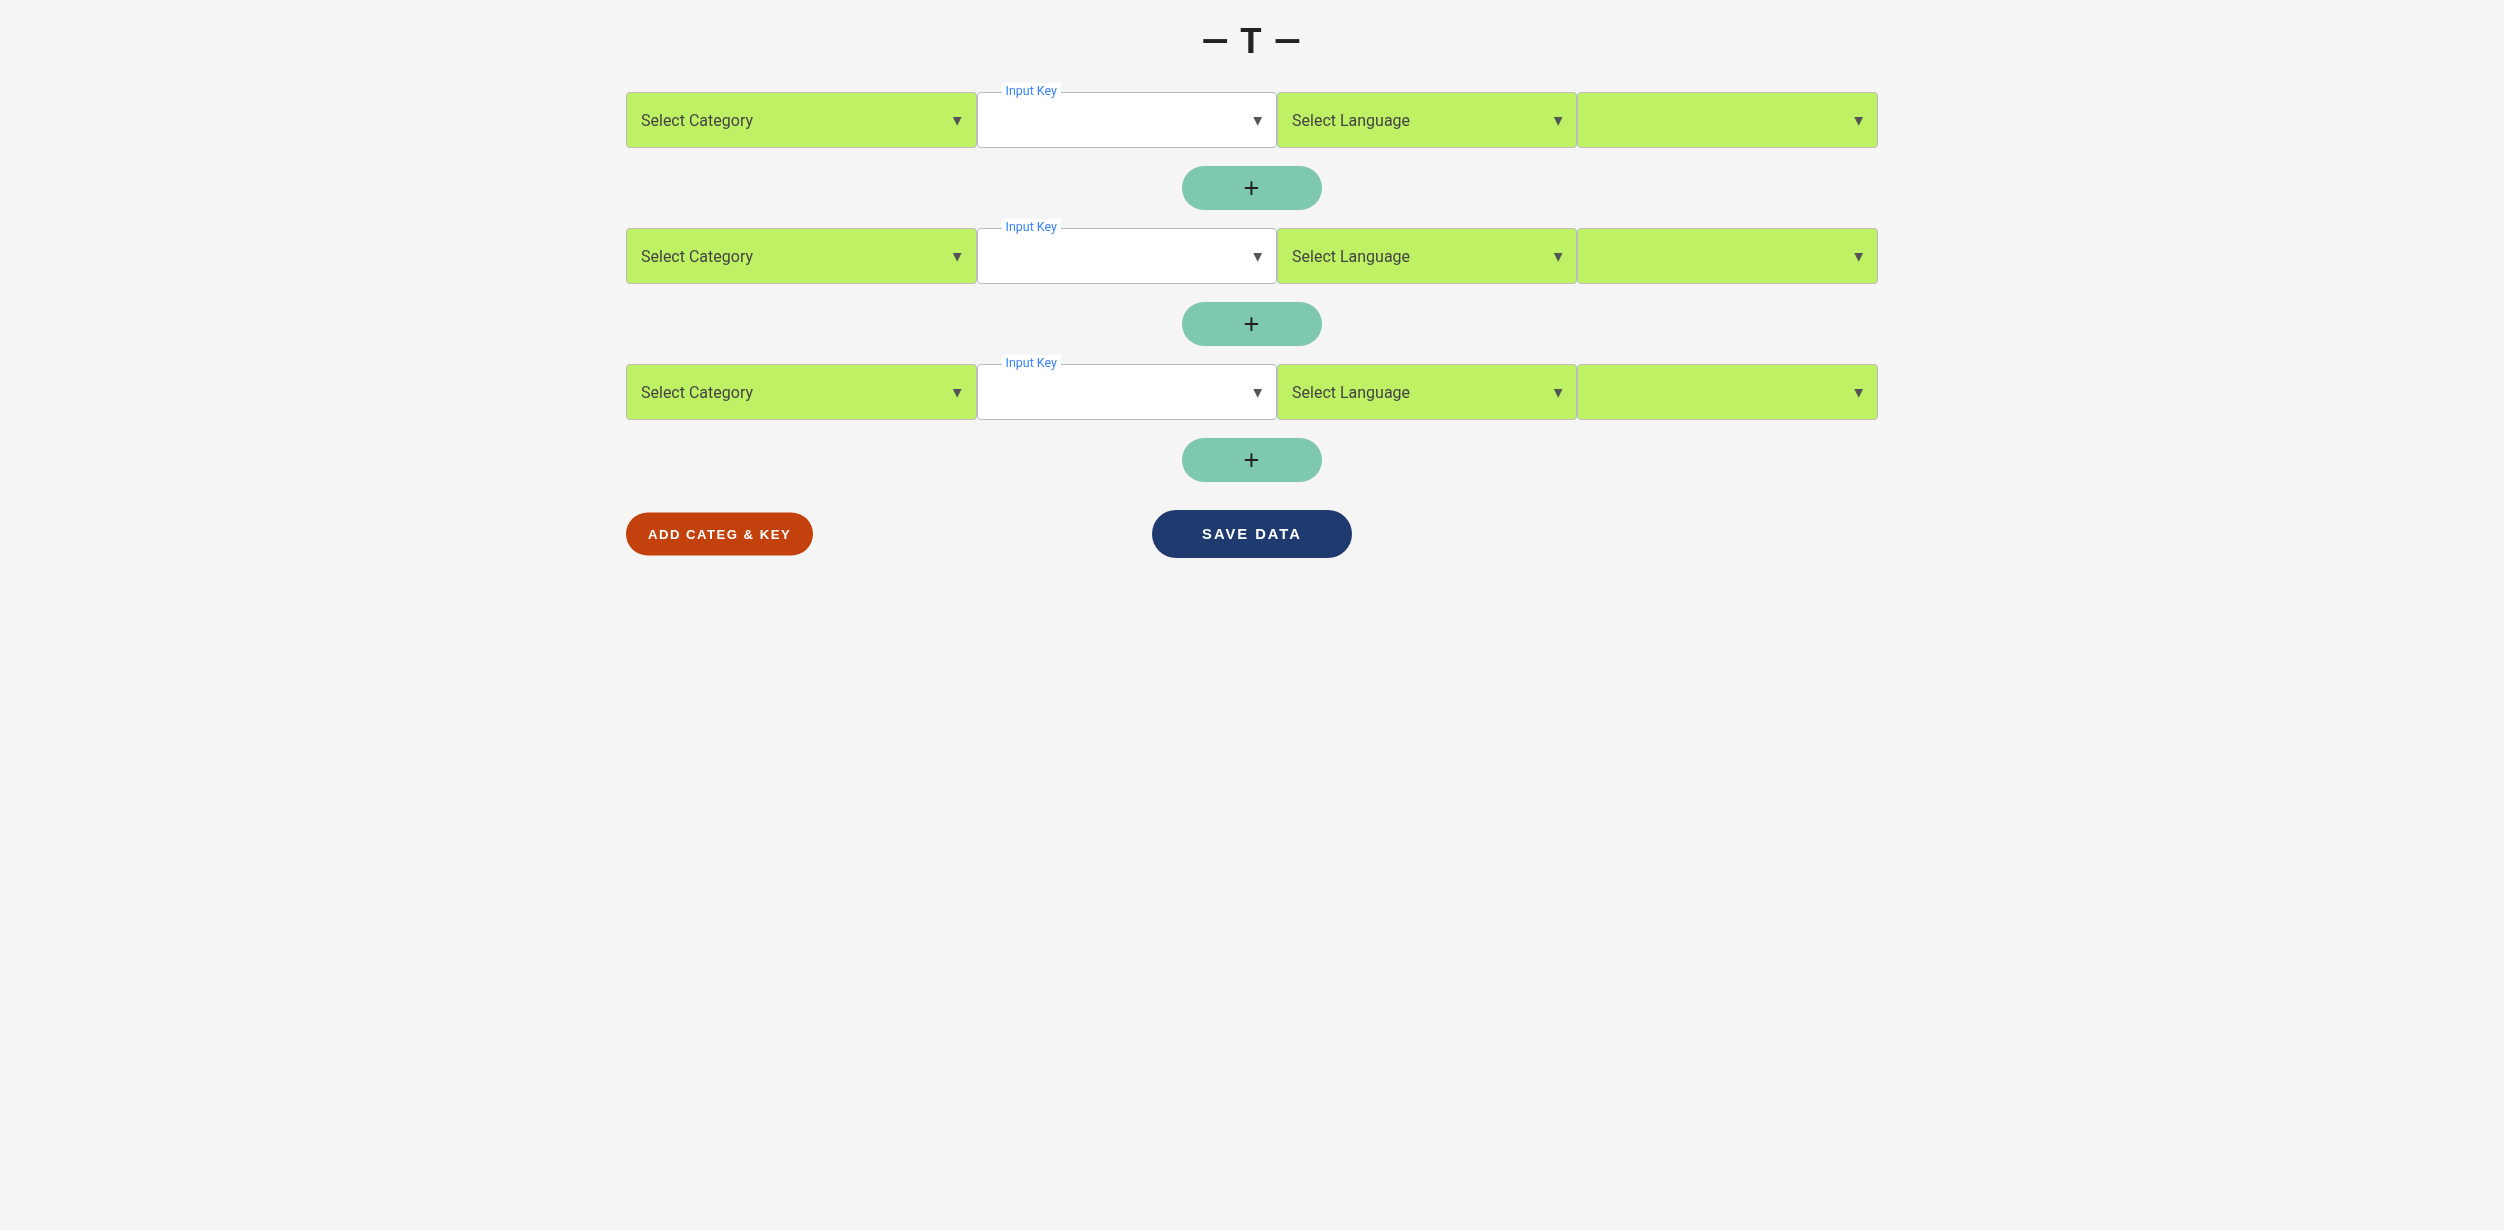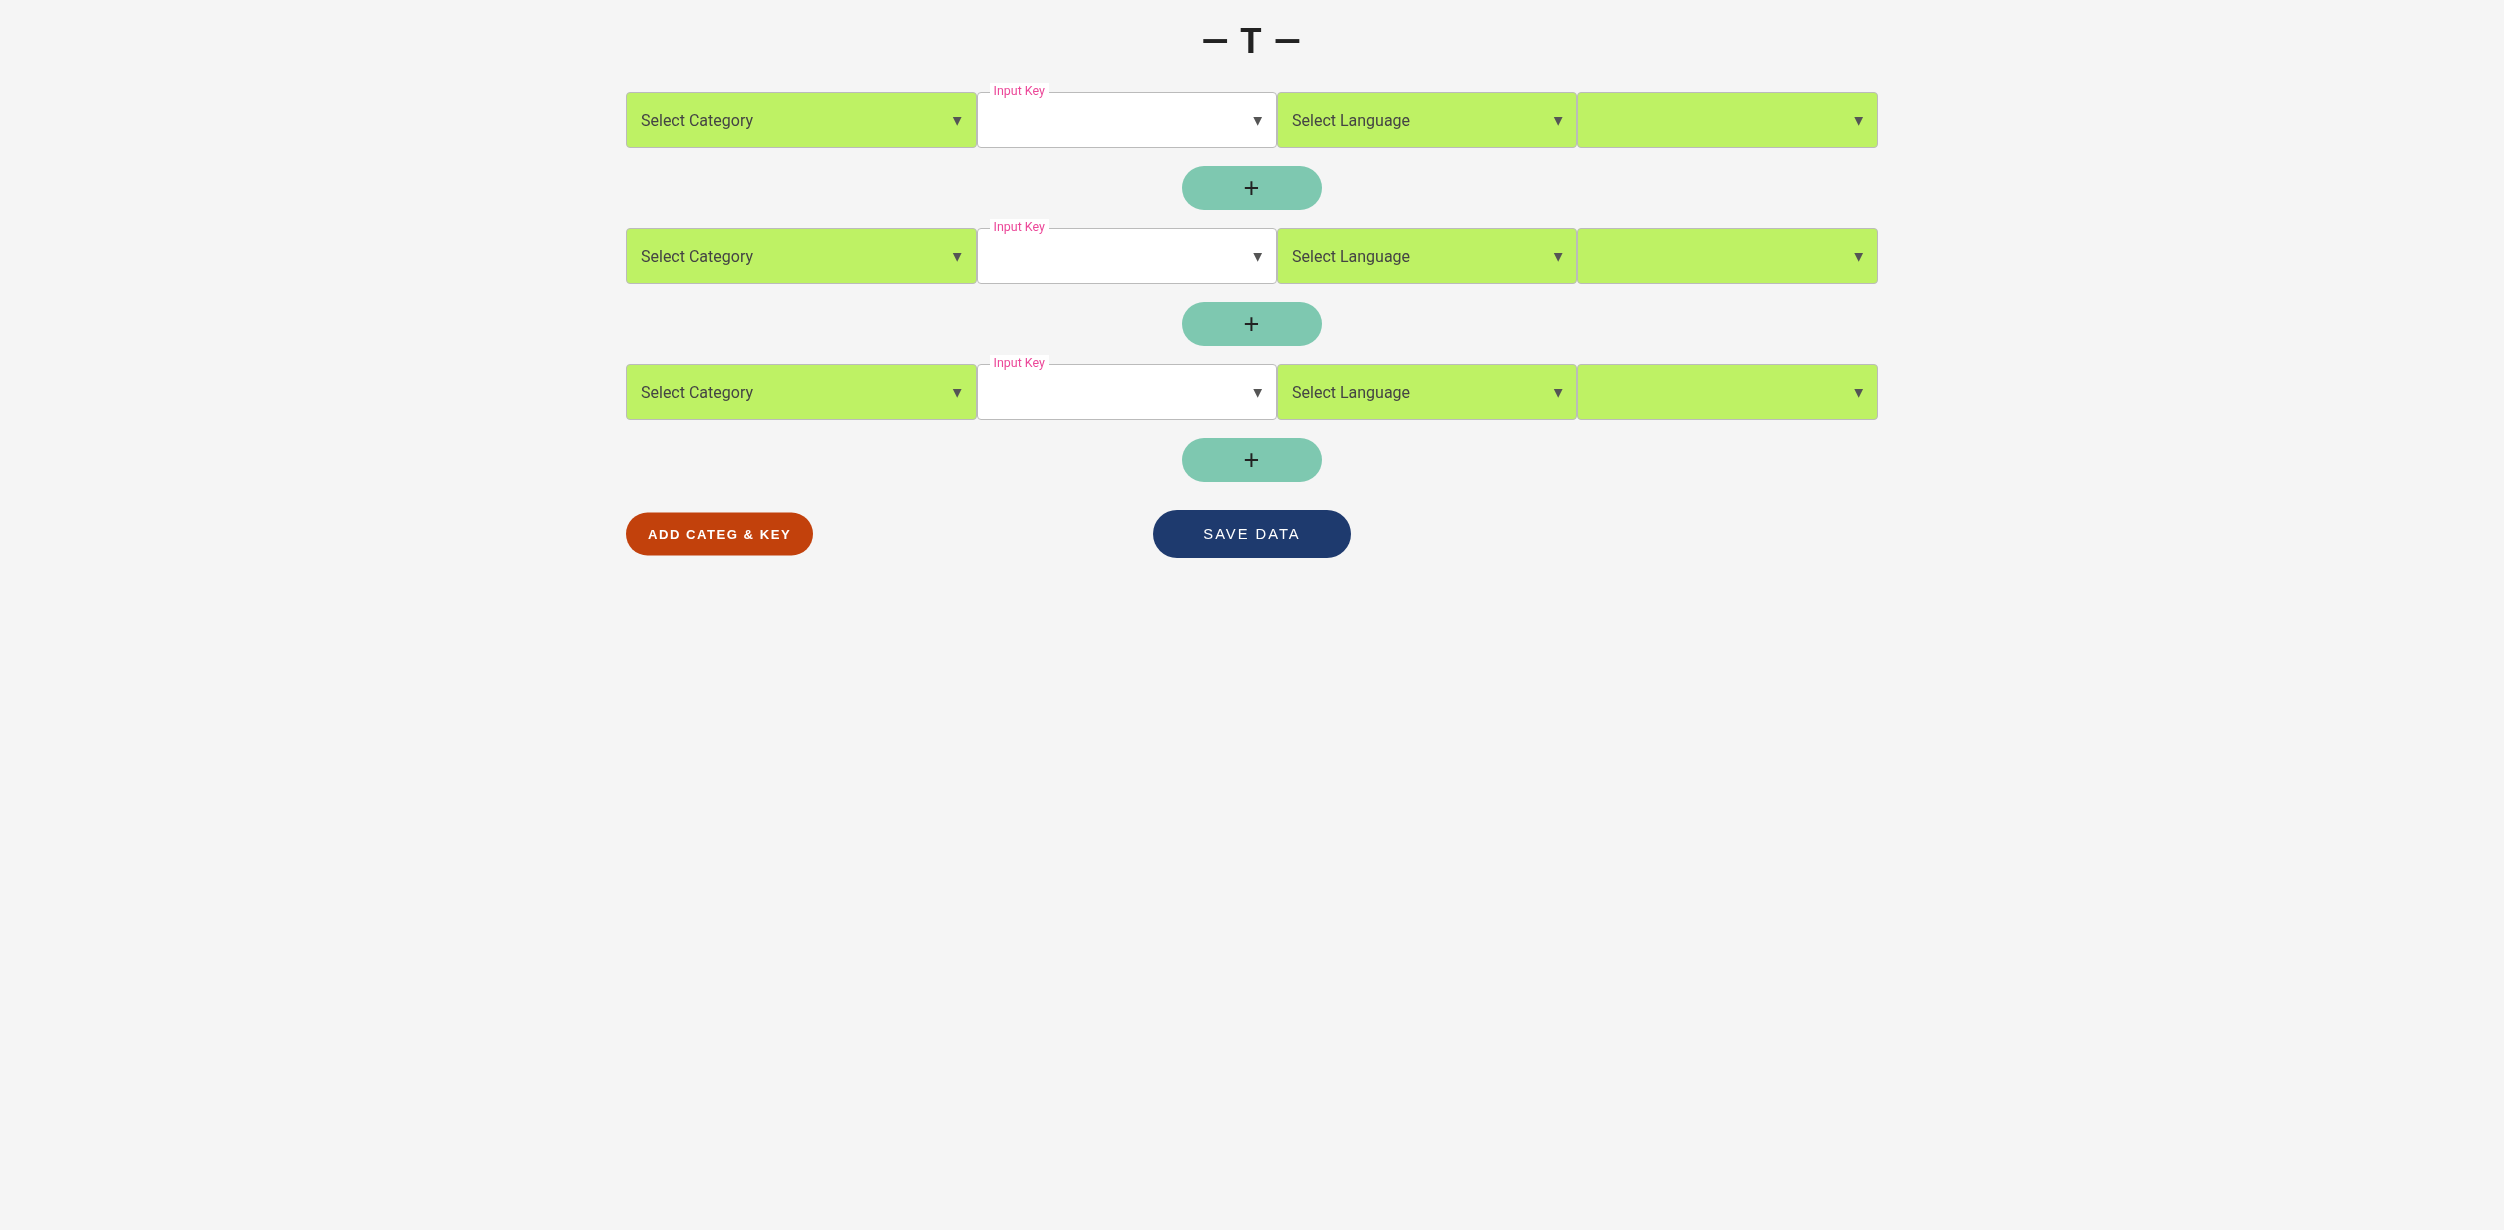"Input Key" .input-key-label { color: #ec4899 -> #3b82f6; left: 12px -> 24px }
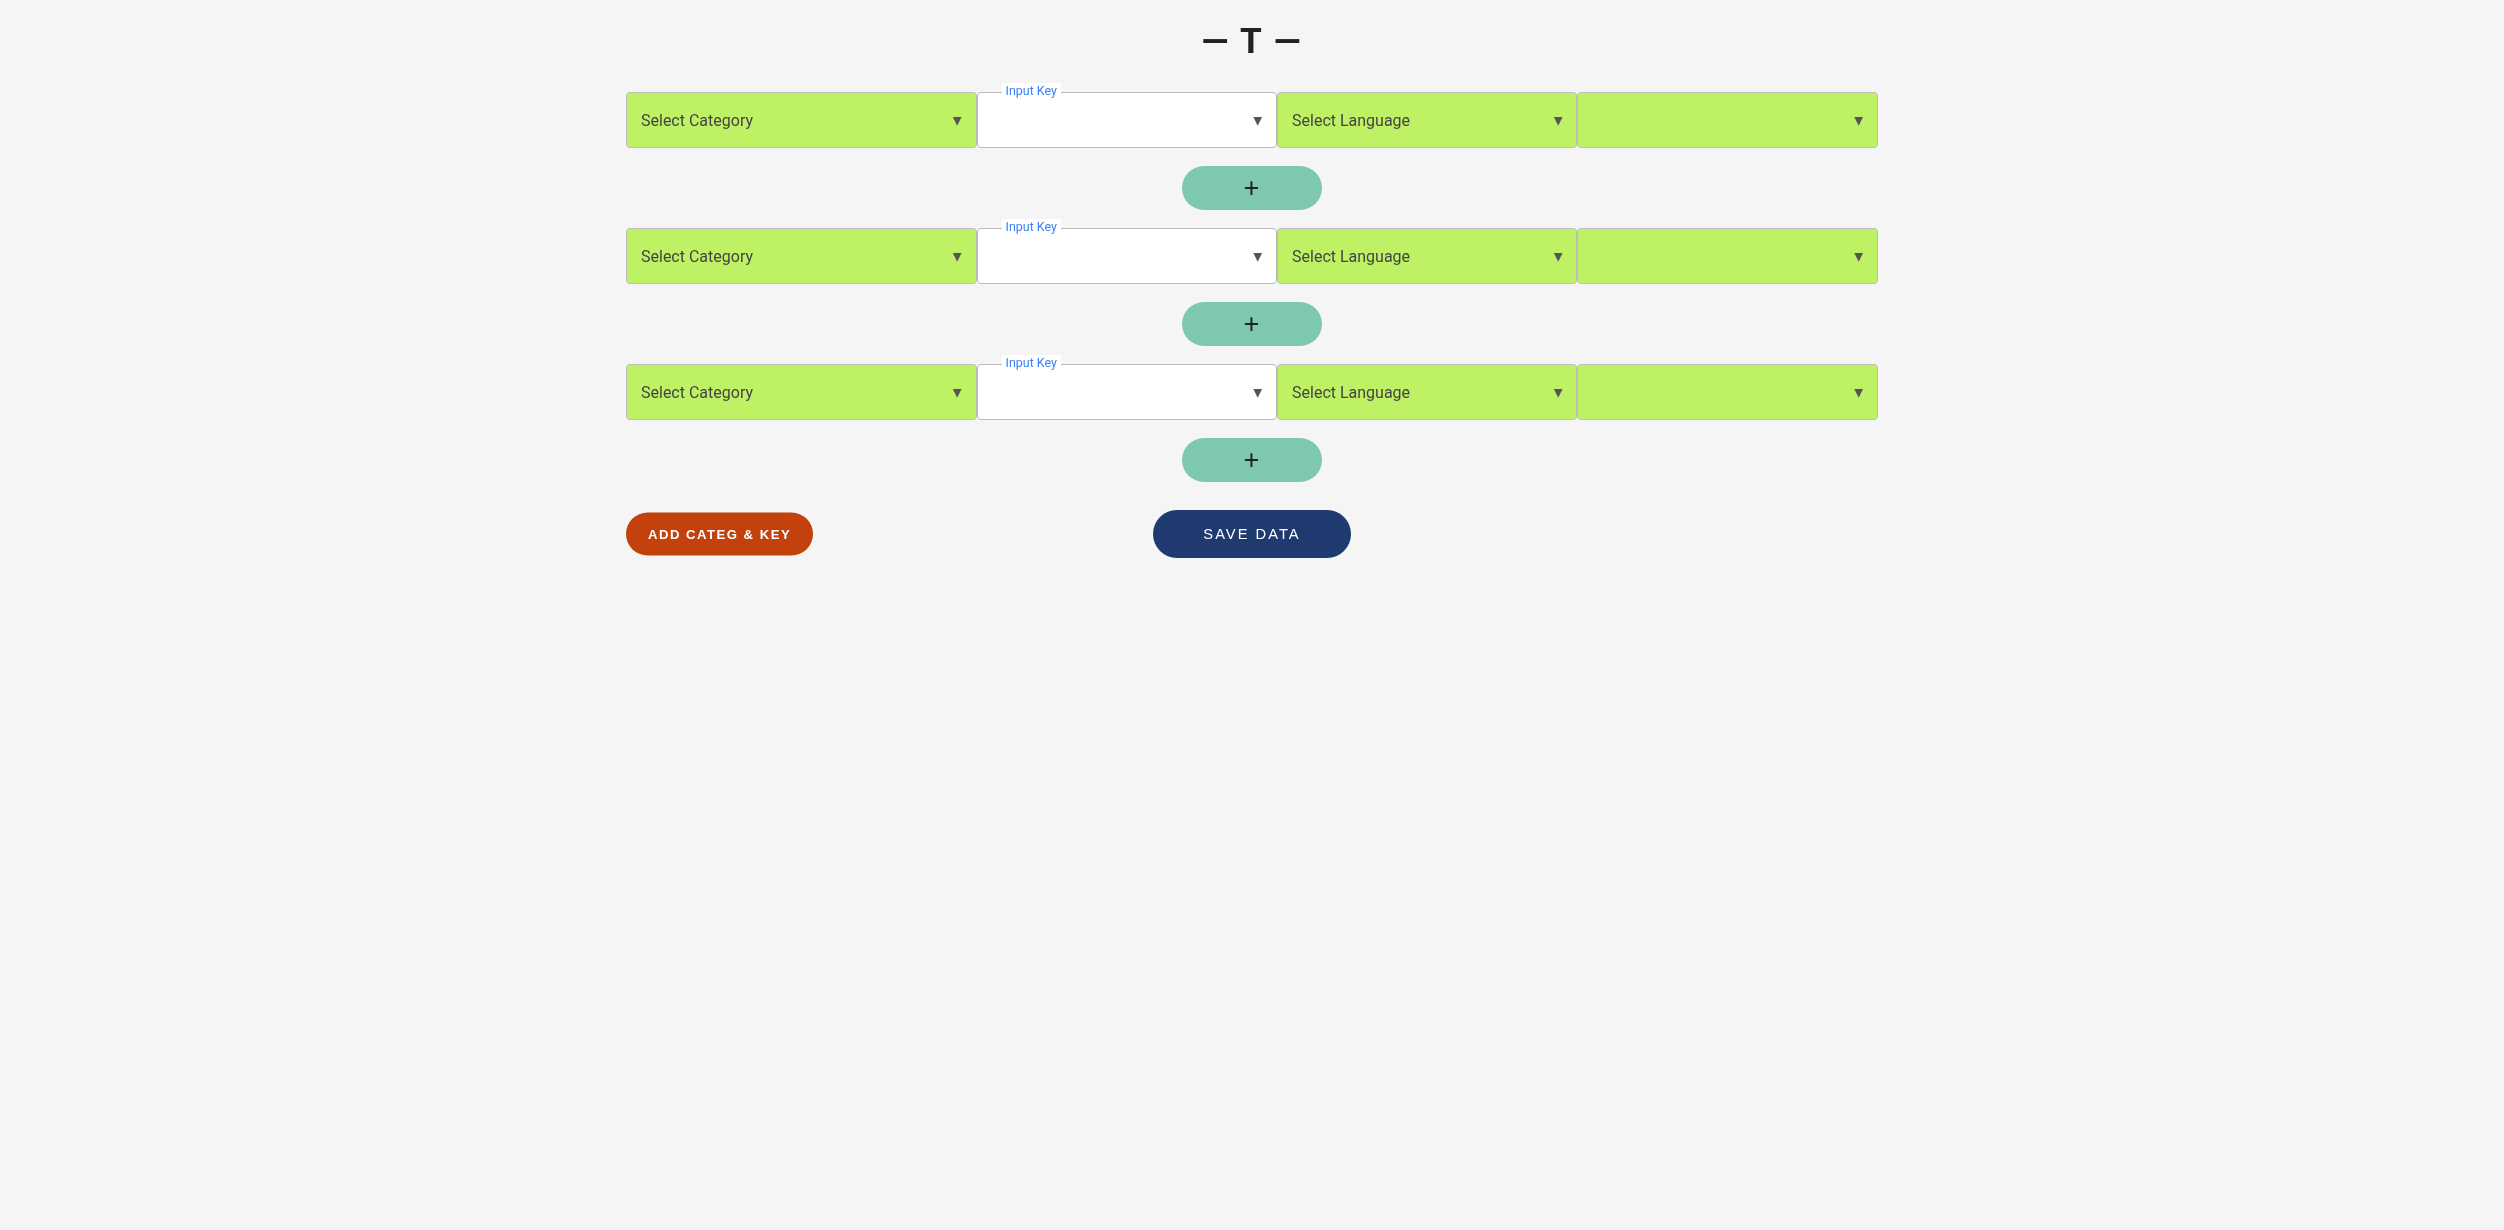"SAVE DATA" .save-data-button { font-weight: 400 -> 700 }
